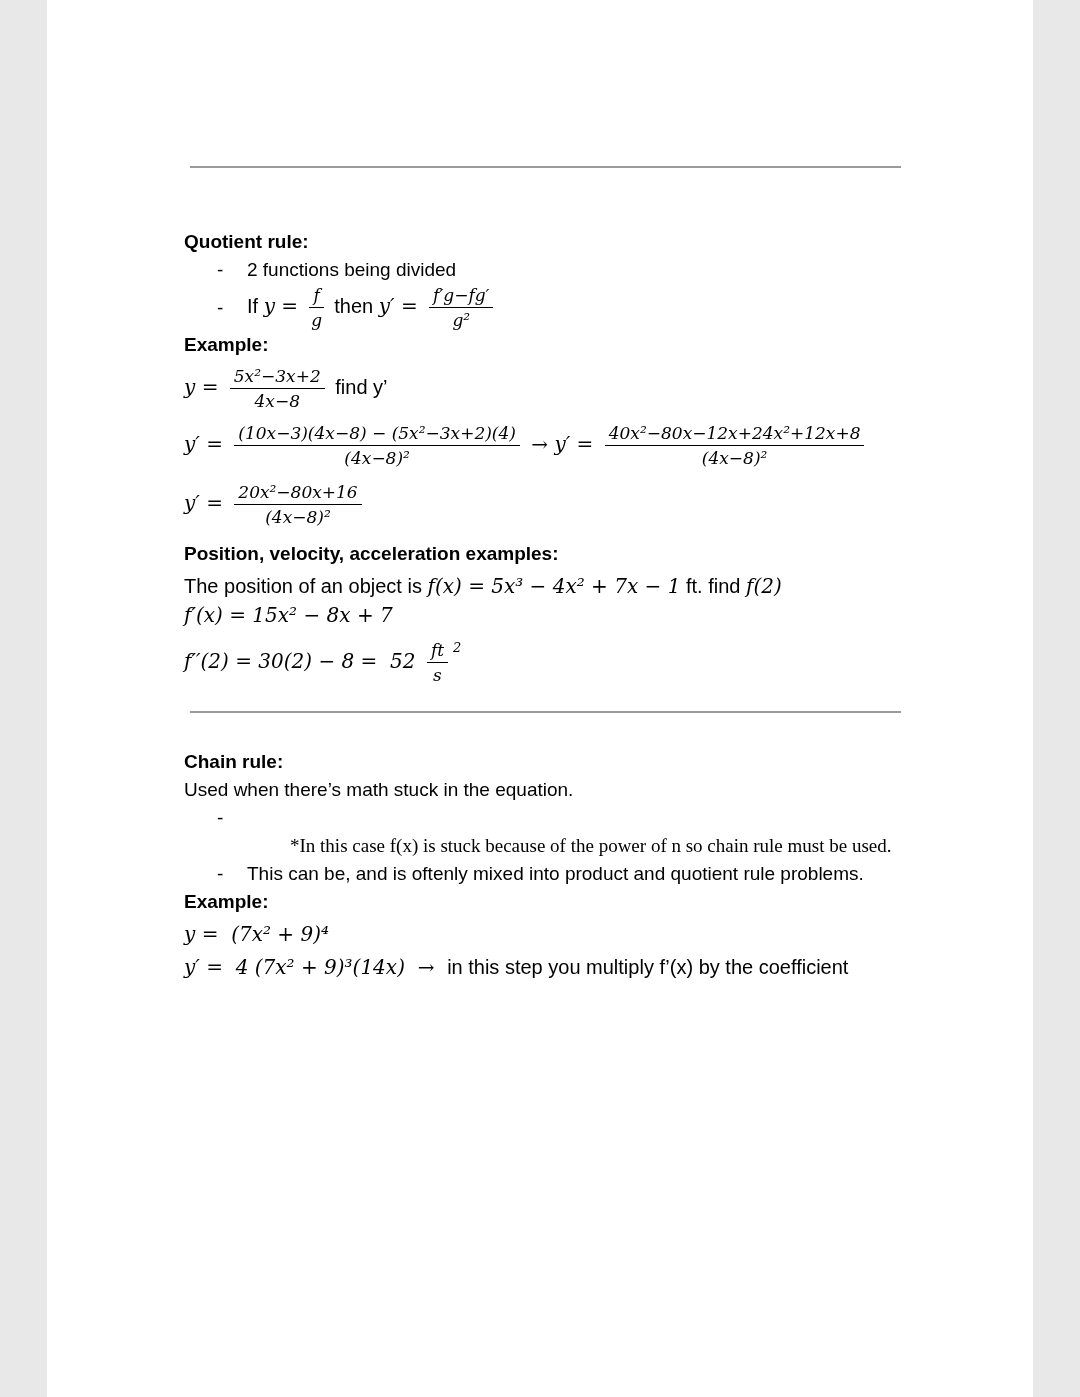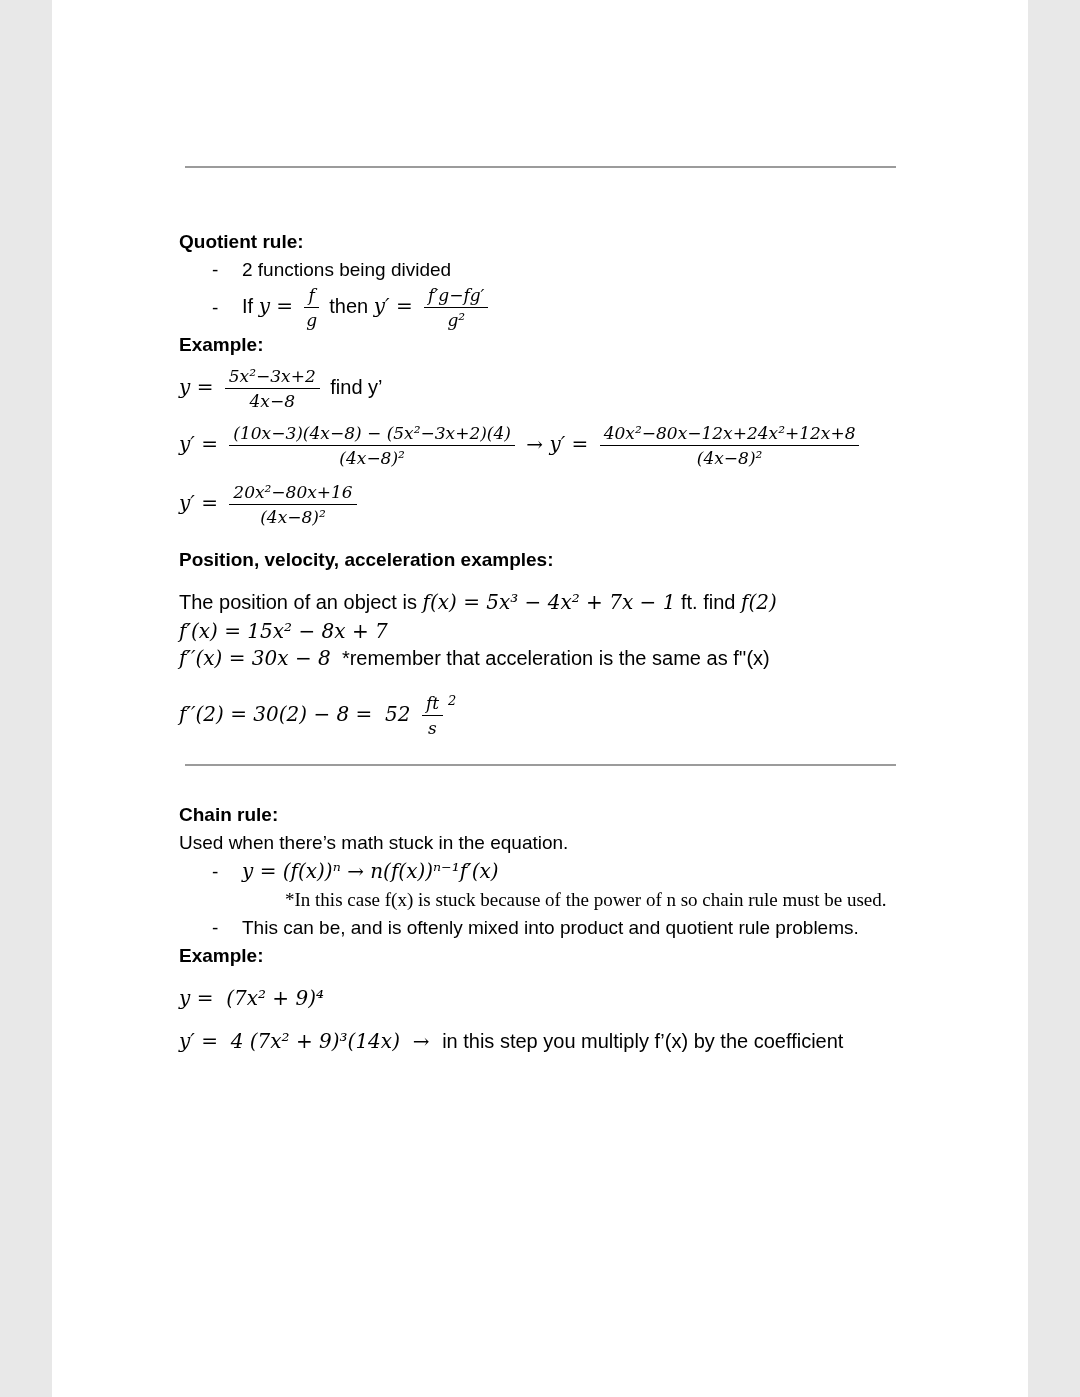"Quotient rule:" .page { padding-left: none -> 10px }
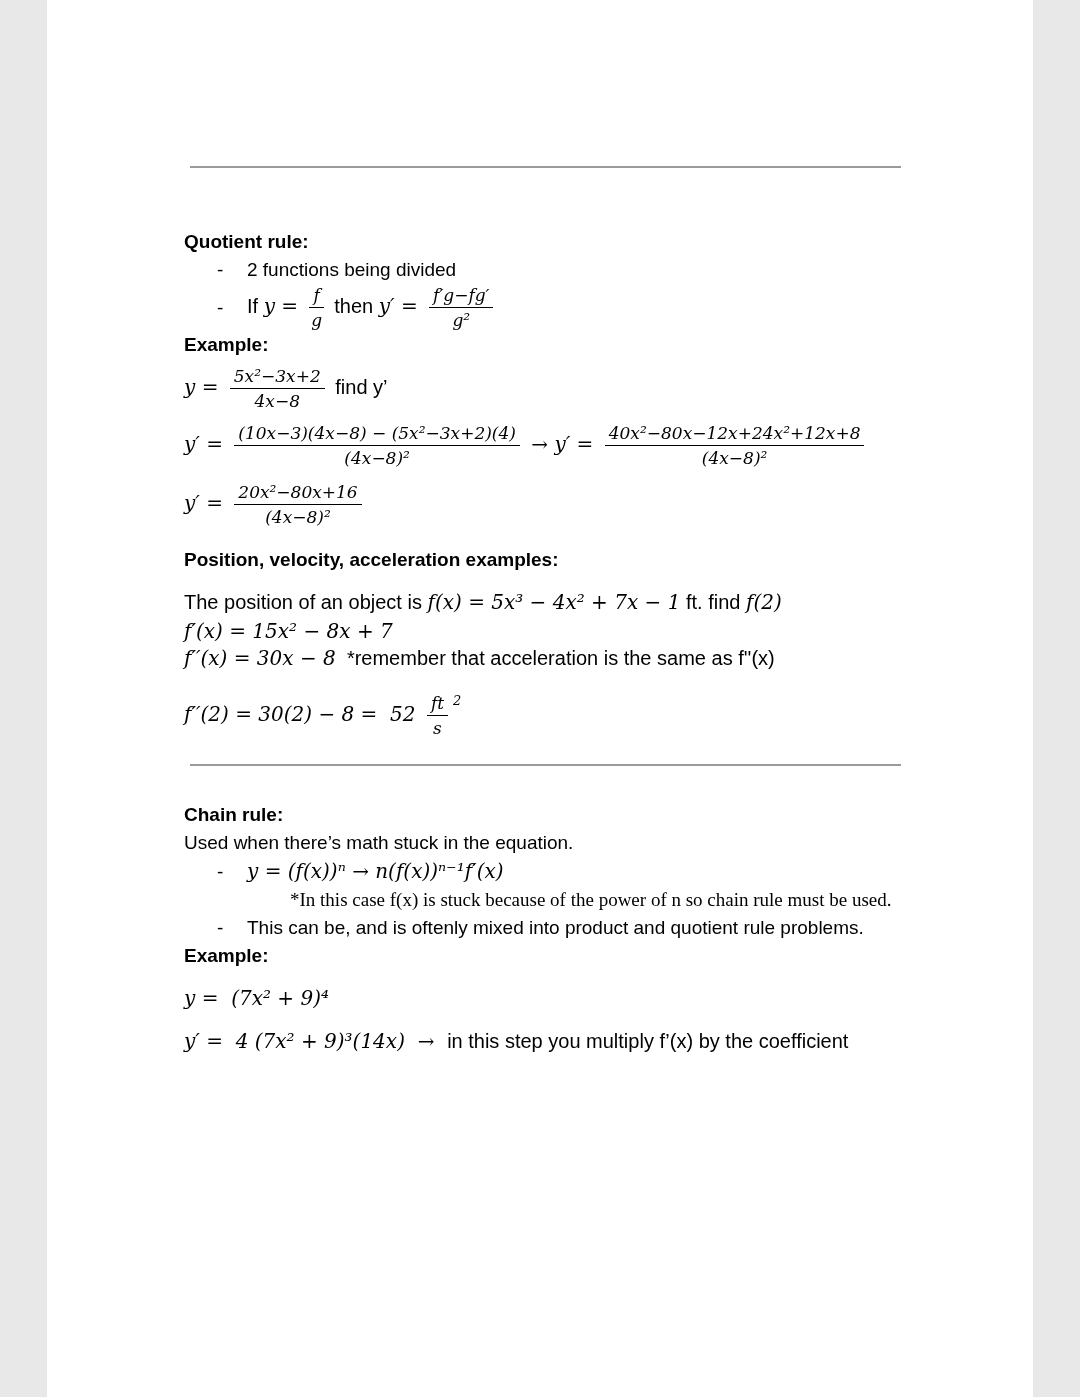"Position, velocity, acceleration" .mt24 { margin-top: 18px -> 12px }
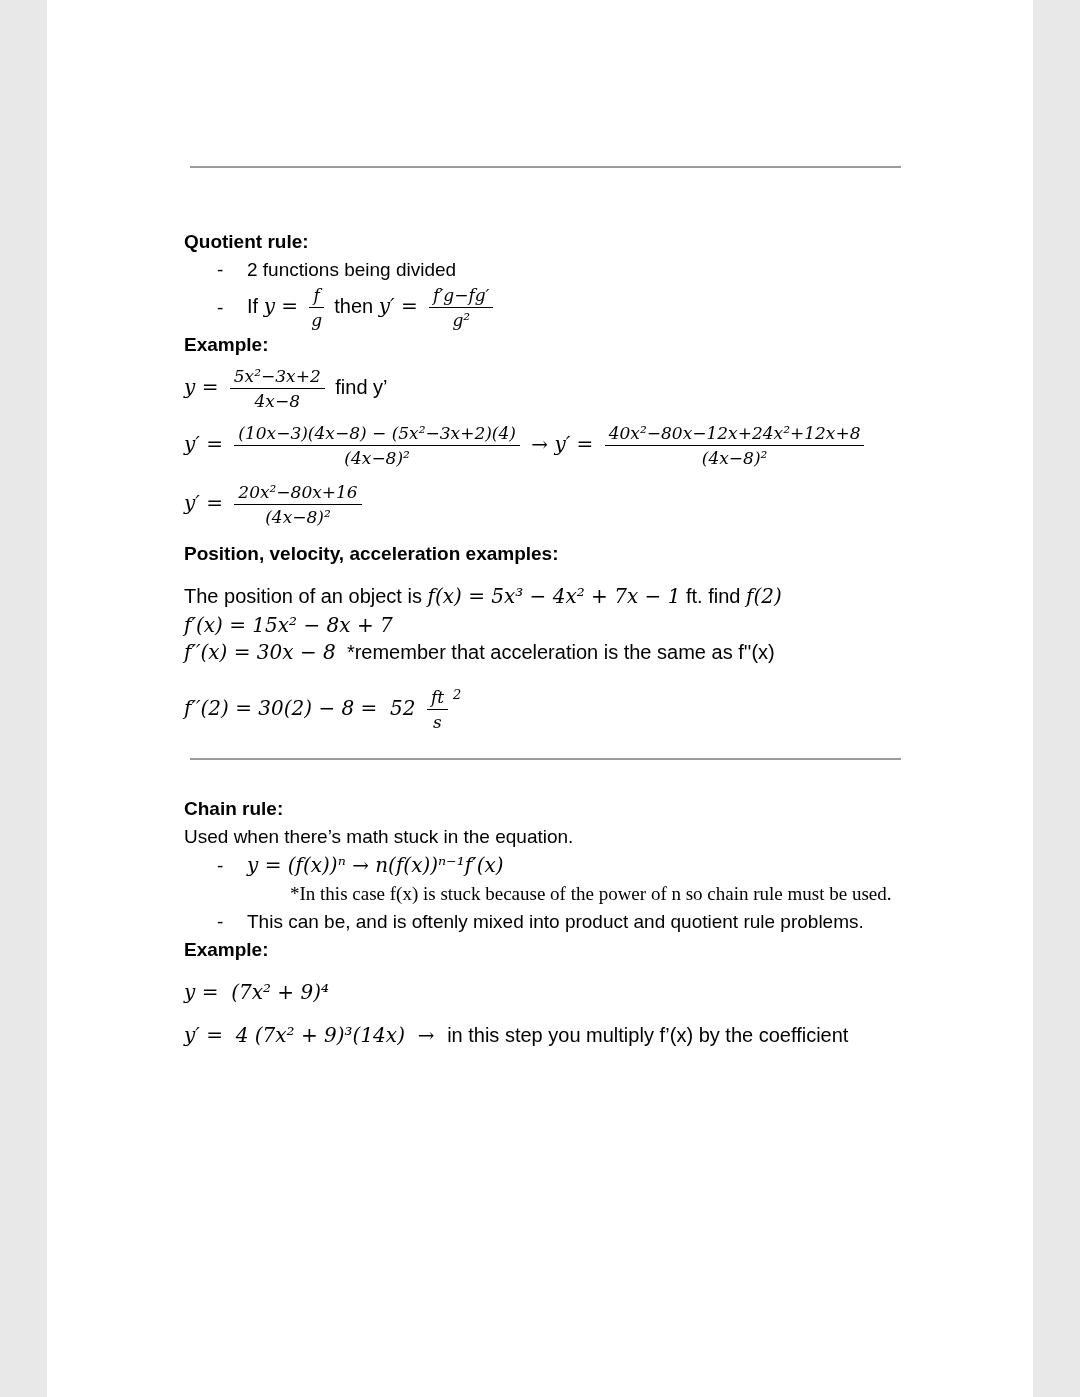"The position of an object" .mt4 { margin-top: 16px -> 6px }
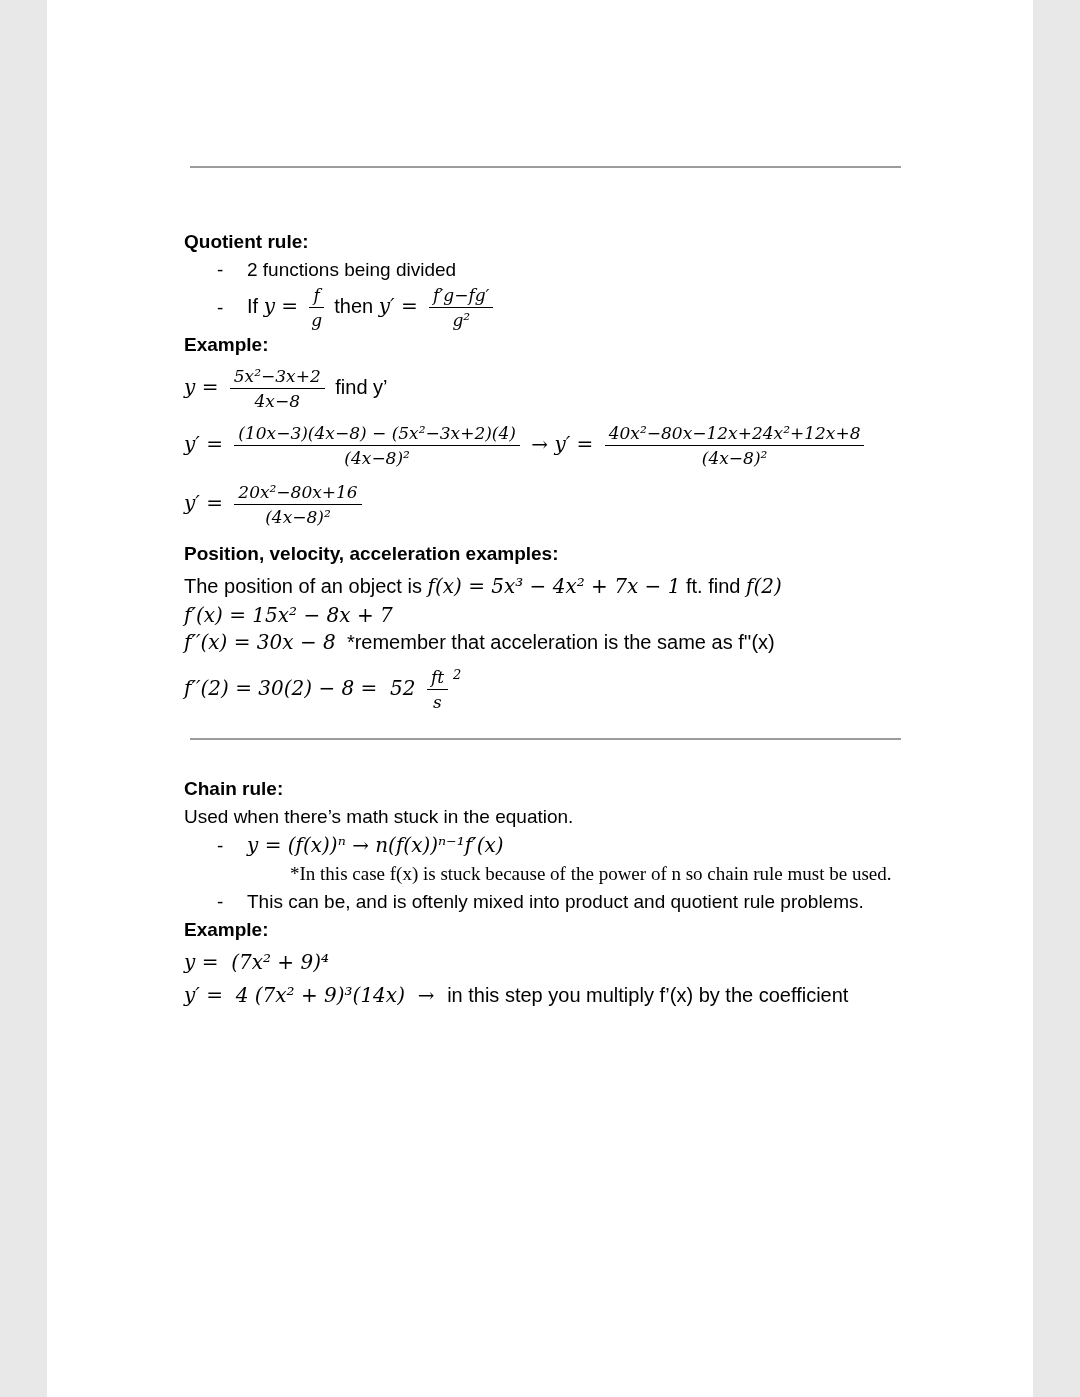"f′′(x) = 30x − 8" div.line { html: <div><span>f′′(x) = 30x − 8</span><span> *remember that acceleration is the same as f''(x)</span></div> -> none }
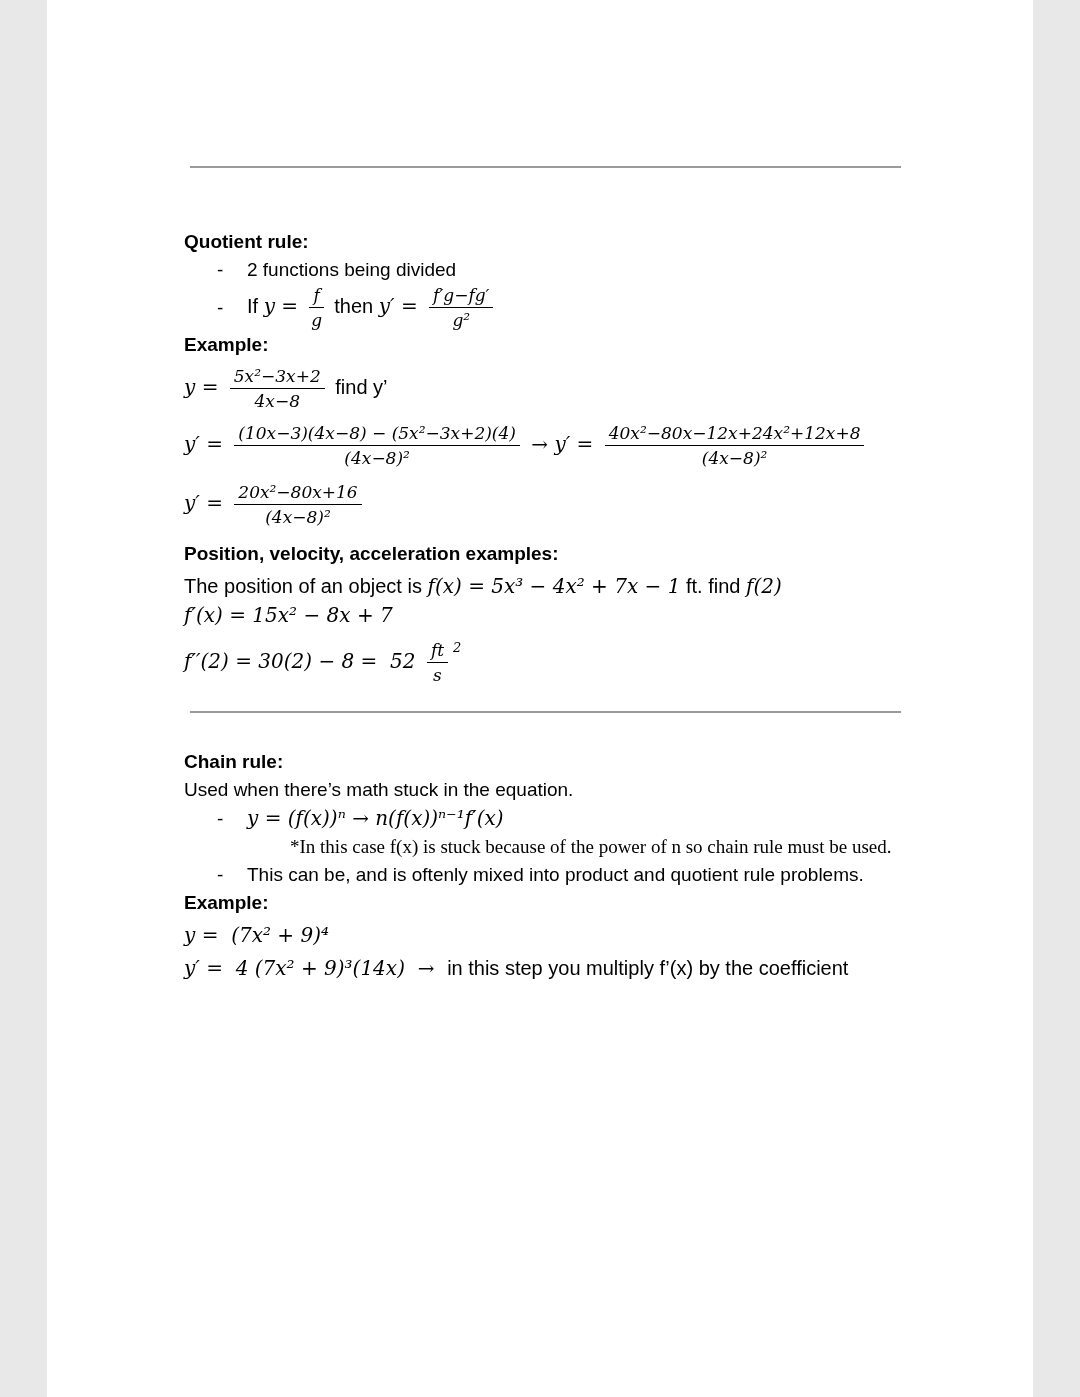"y = (f(x))ⁿ → n(f(x))ⁿ⁻¹f′(x)" span.line { html: <span><span>y = (f(x))ⁿ → n(f(x))ⁿ⁻¹f′(x)</span></span> -> none }
